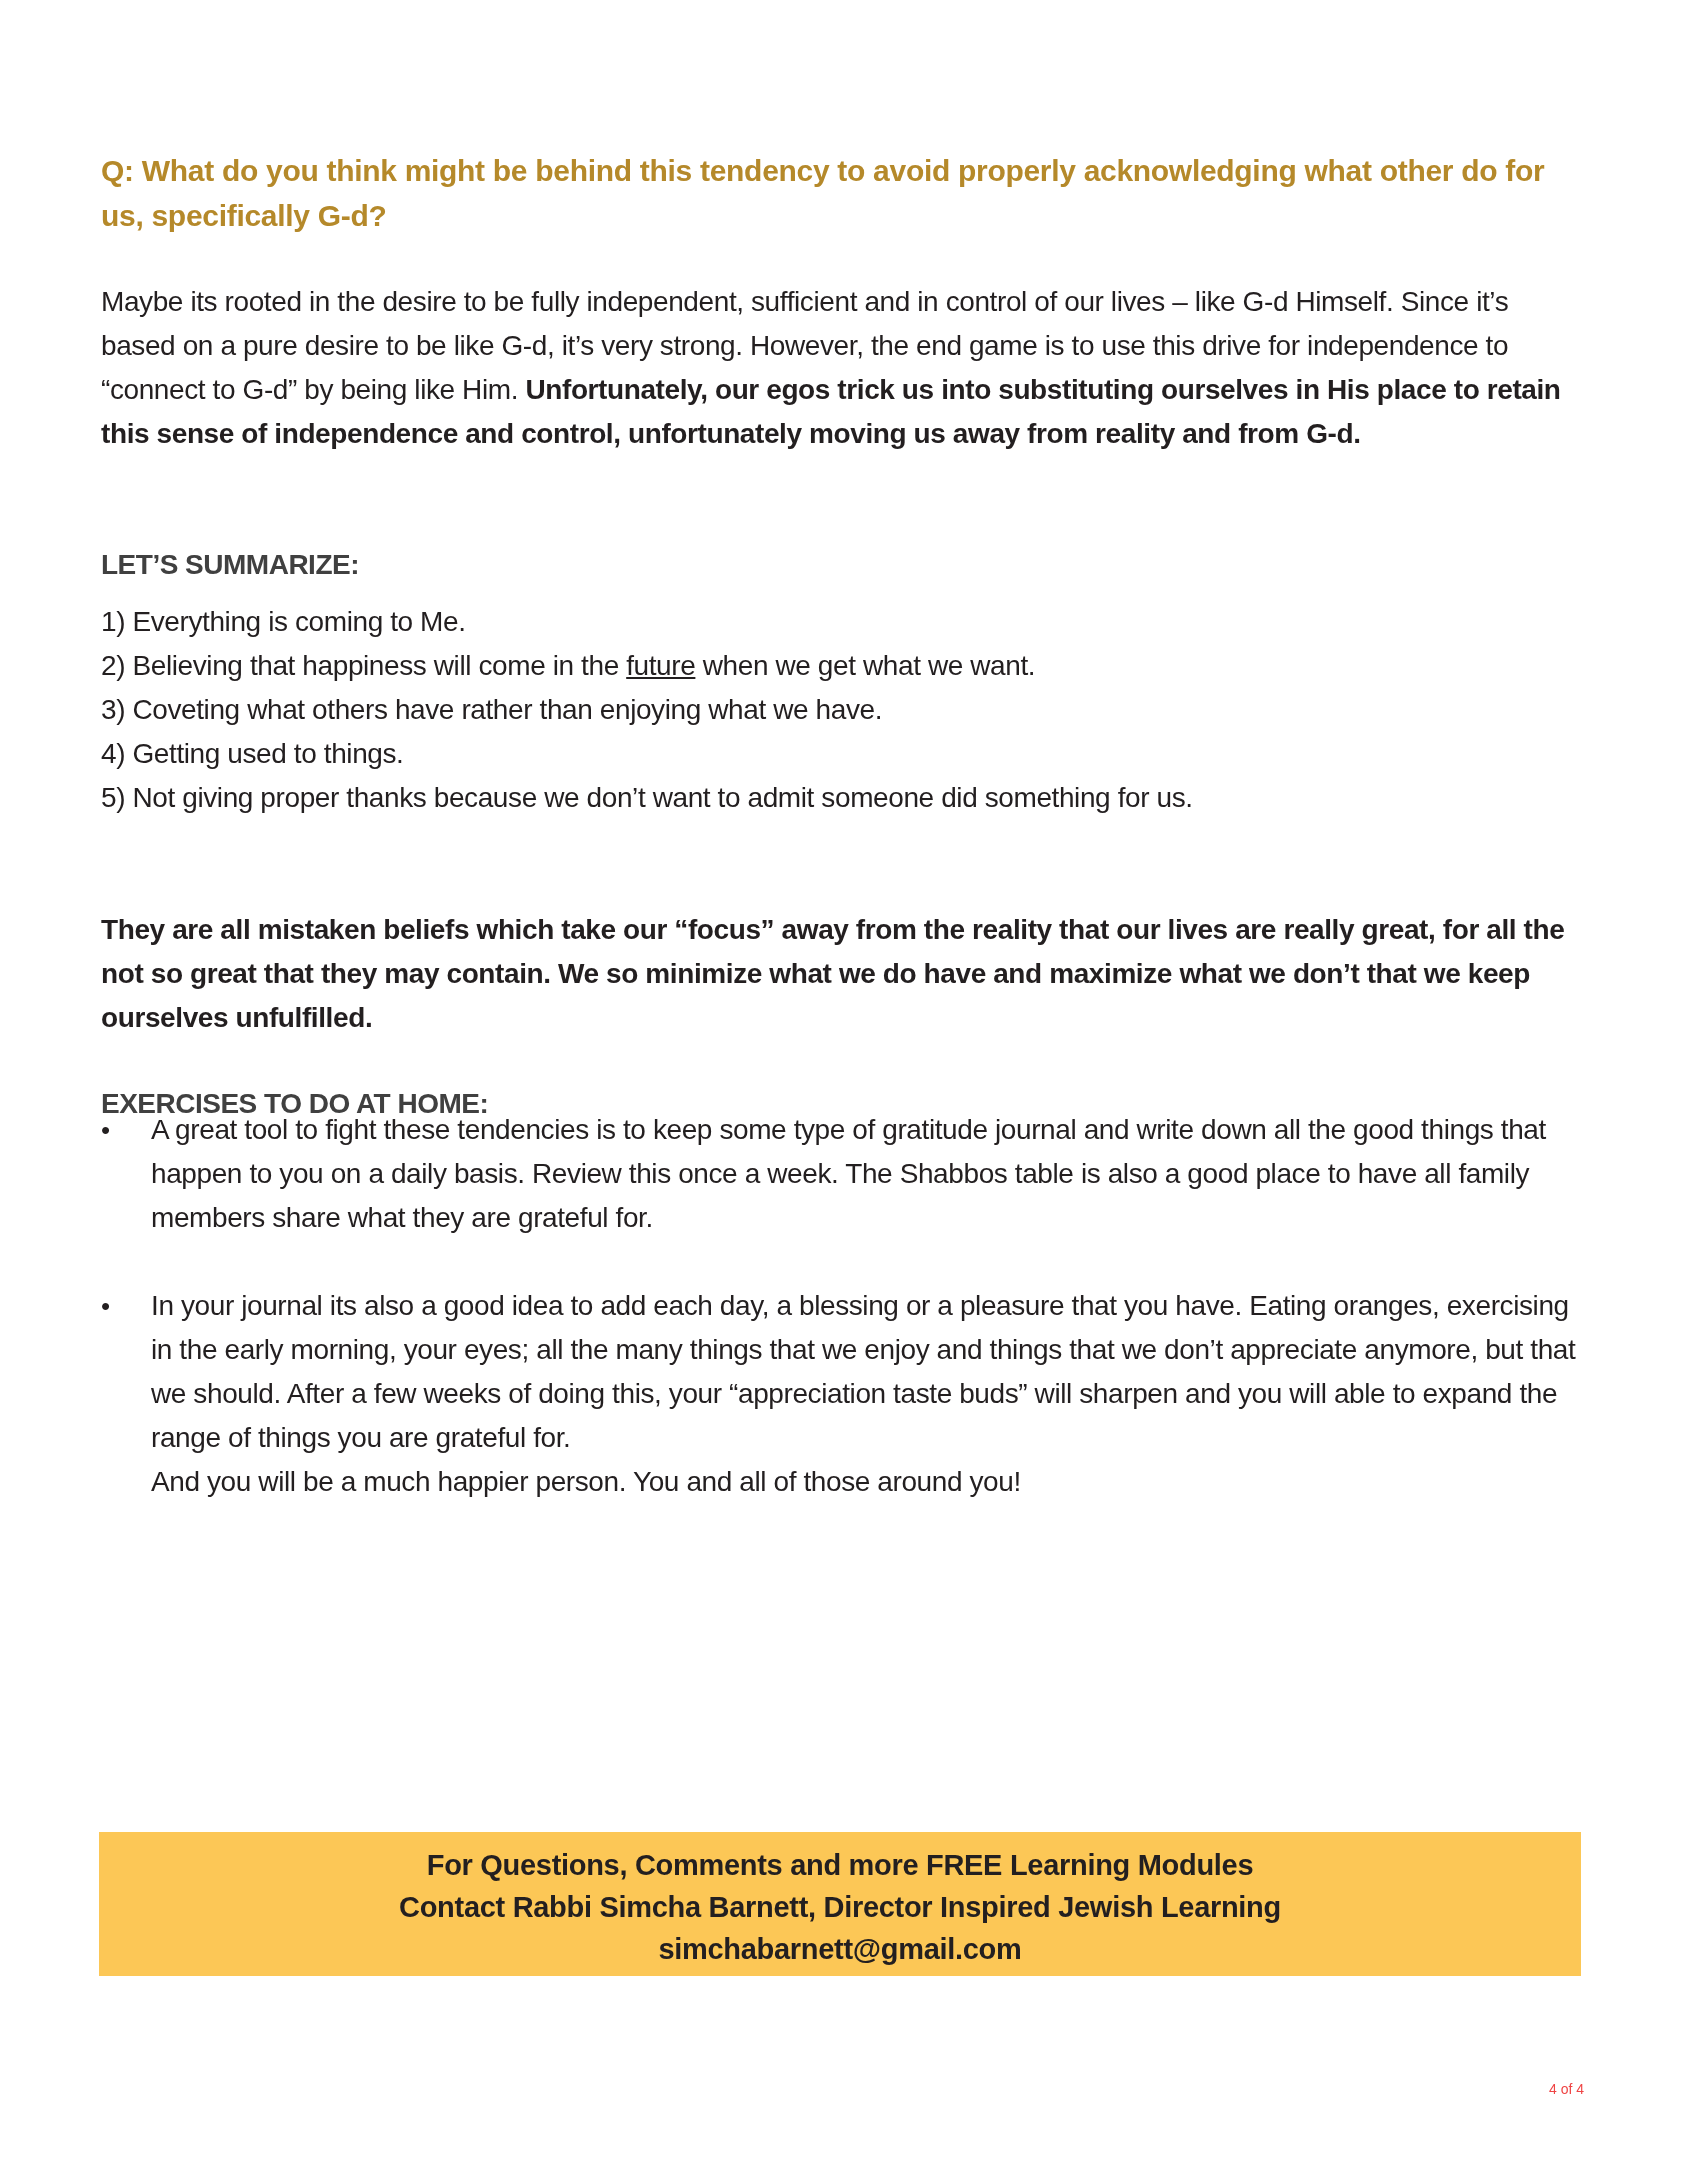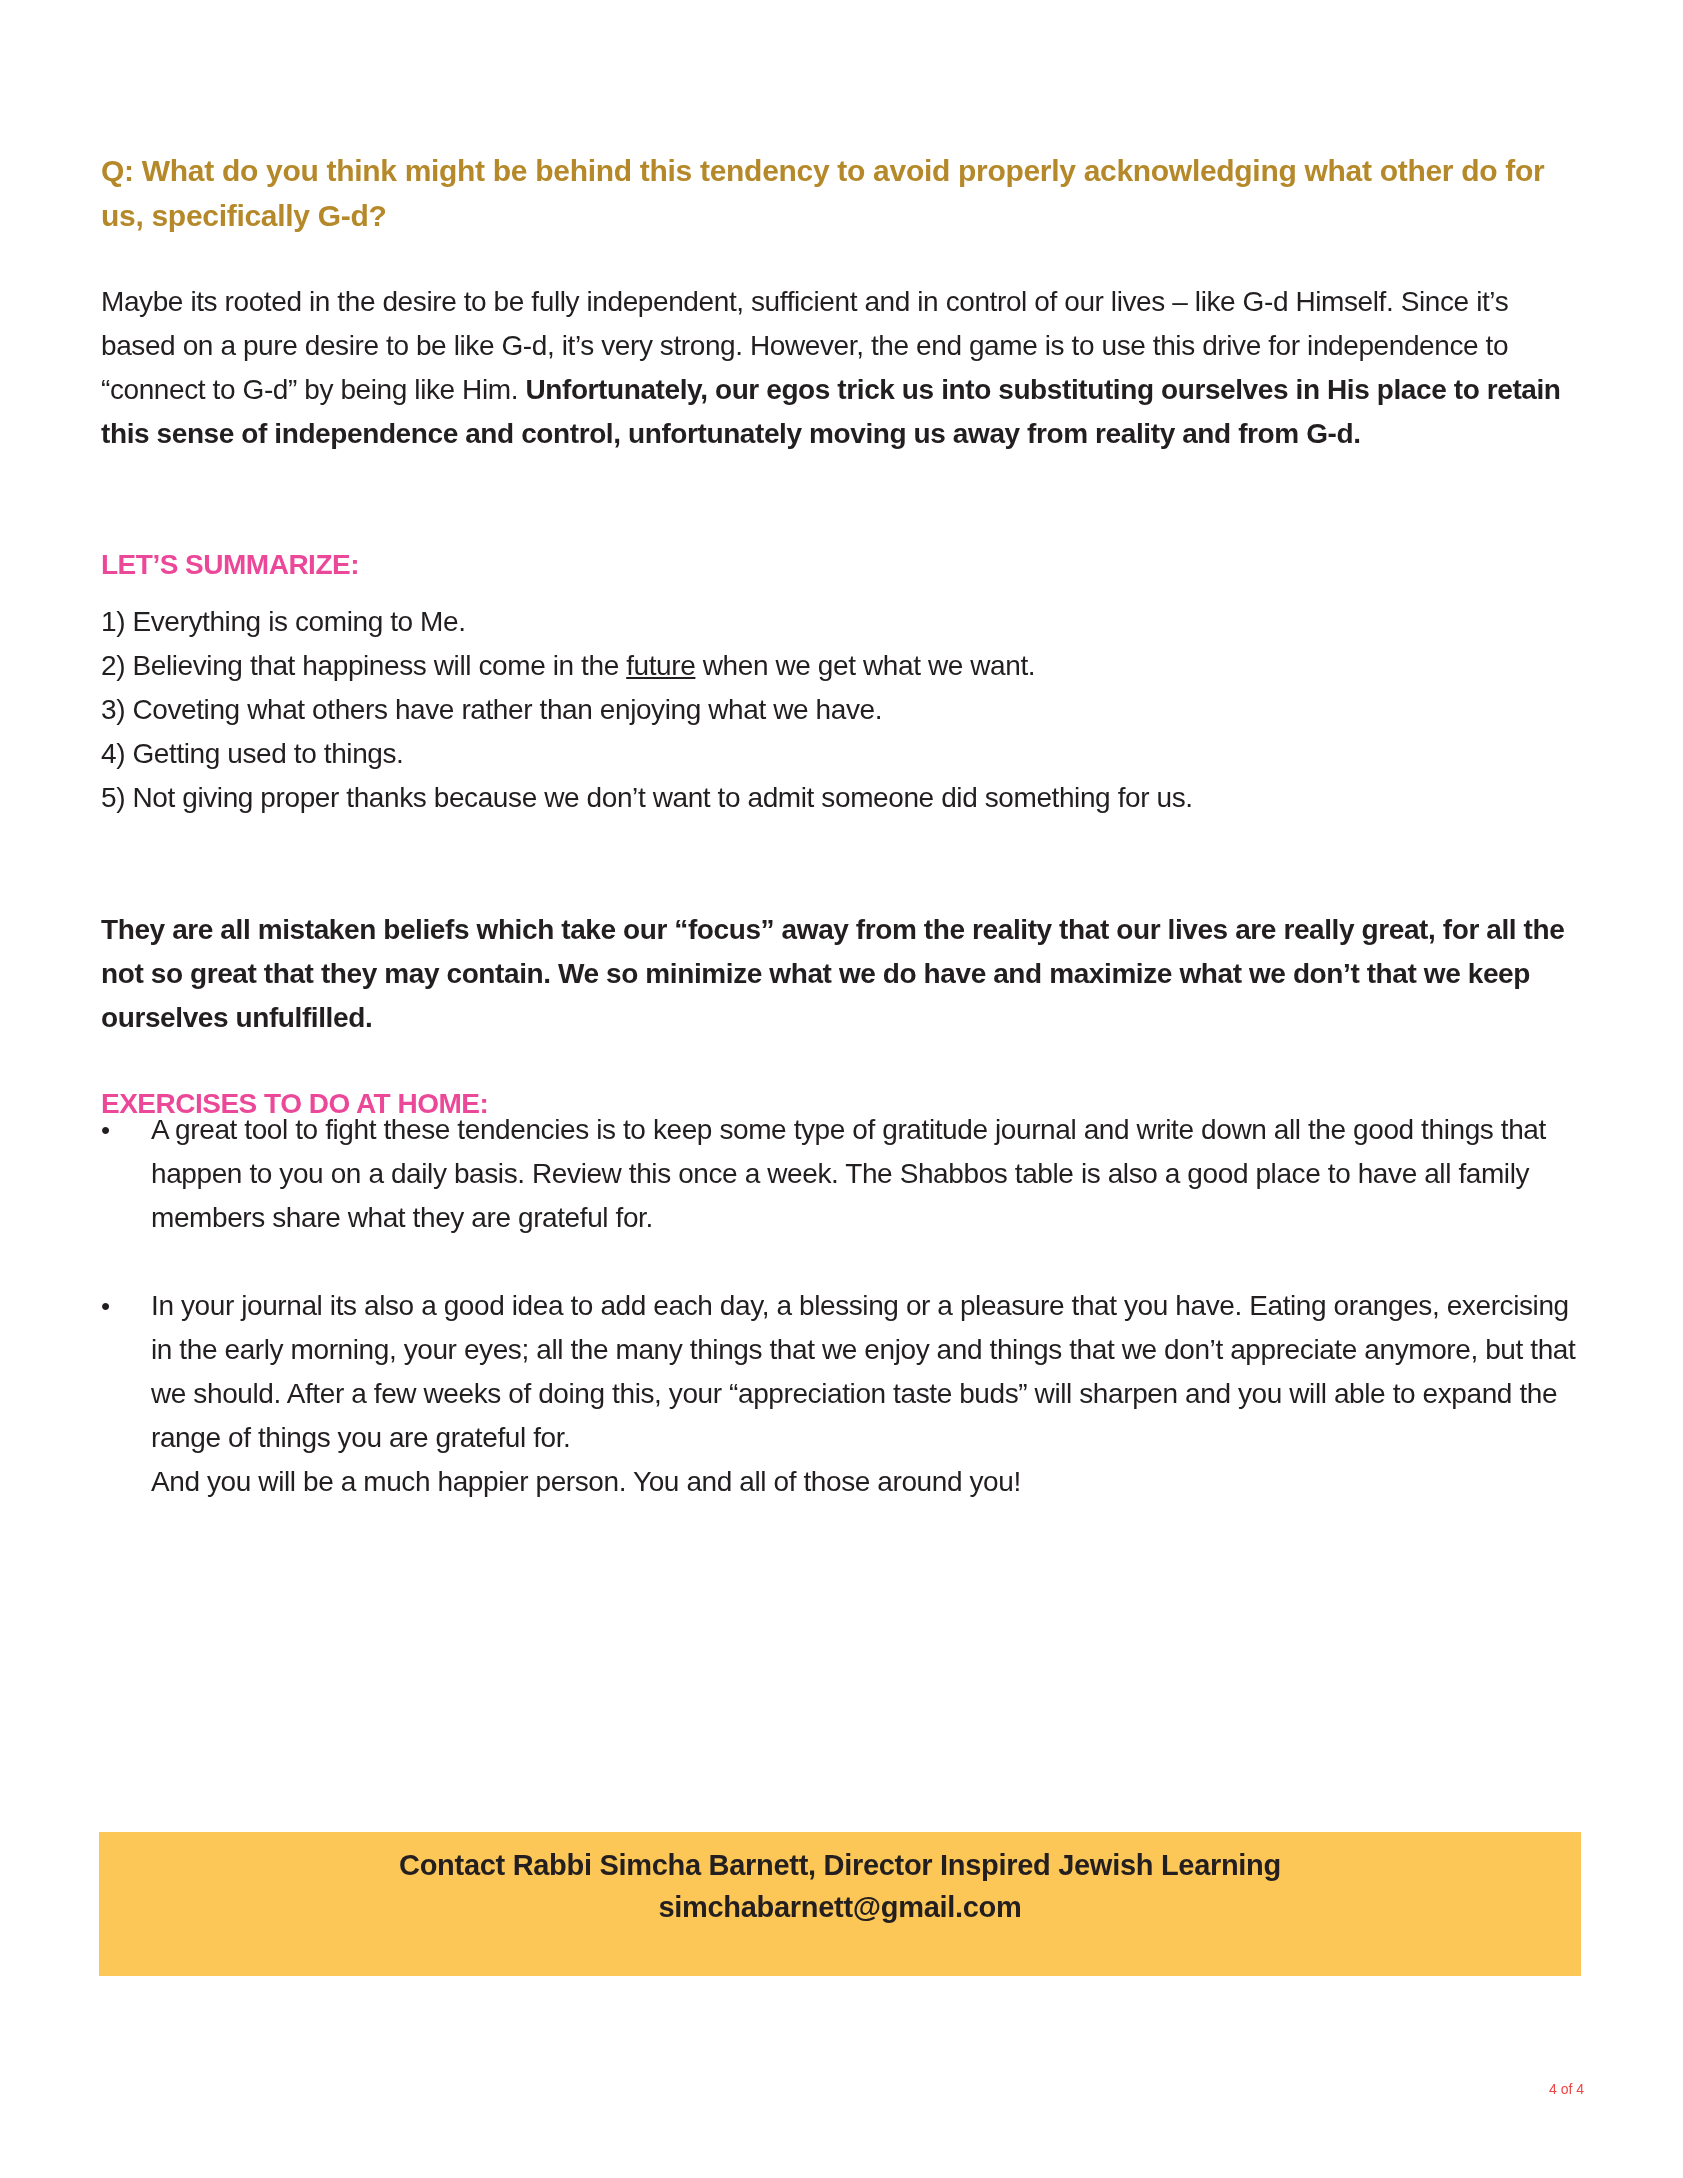"LET’S SUMMARIZE:" .h { color: #ec4899 -> #404040 }
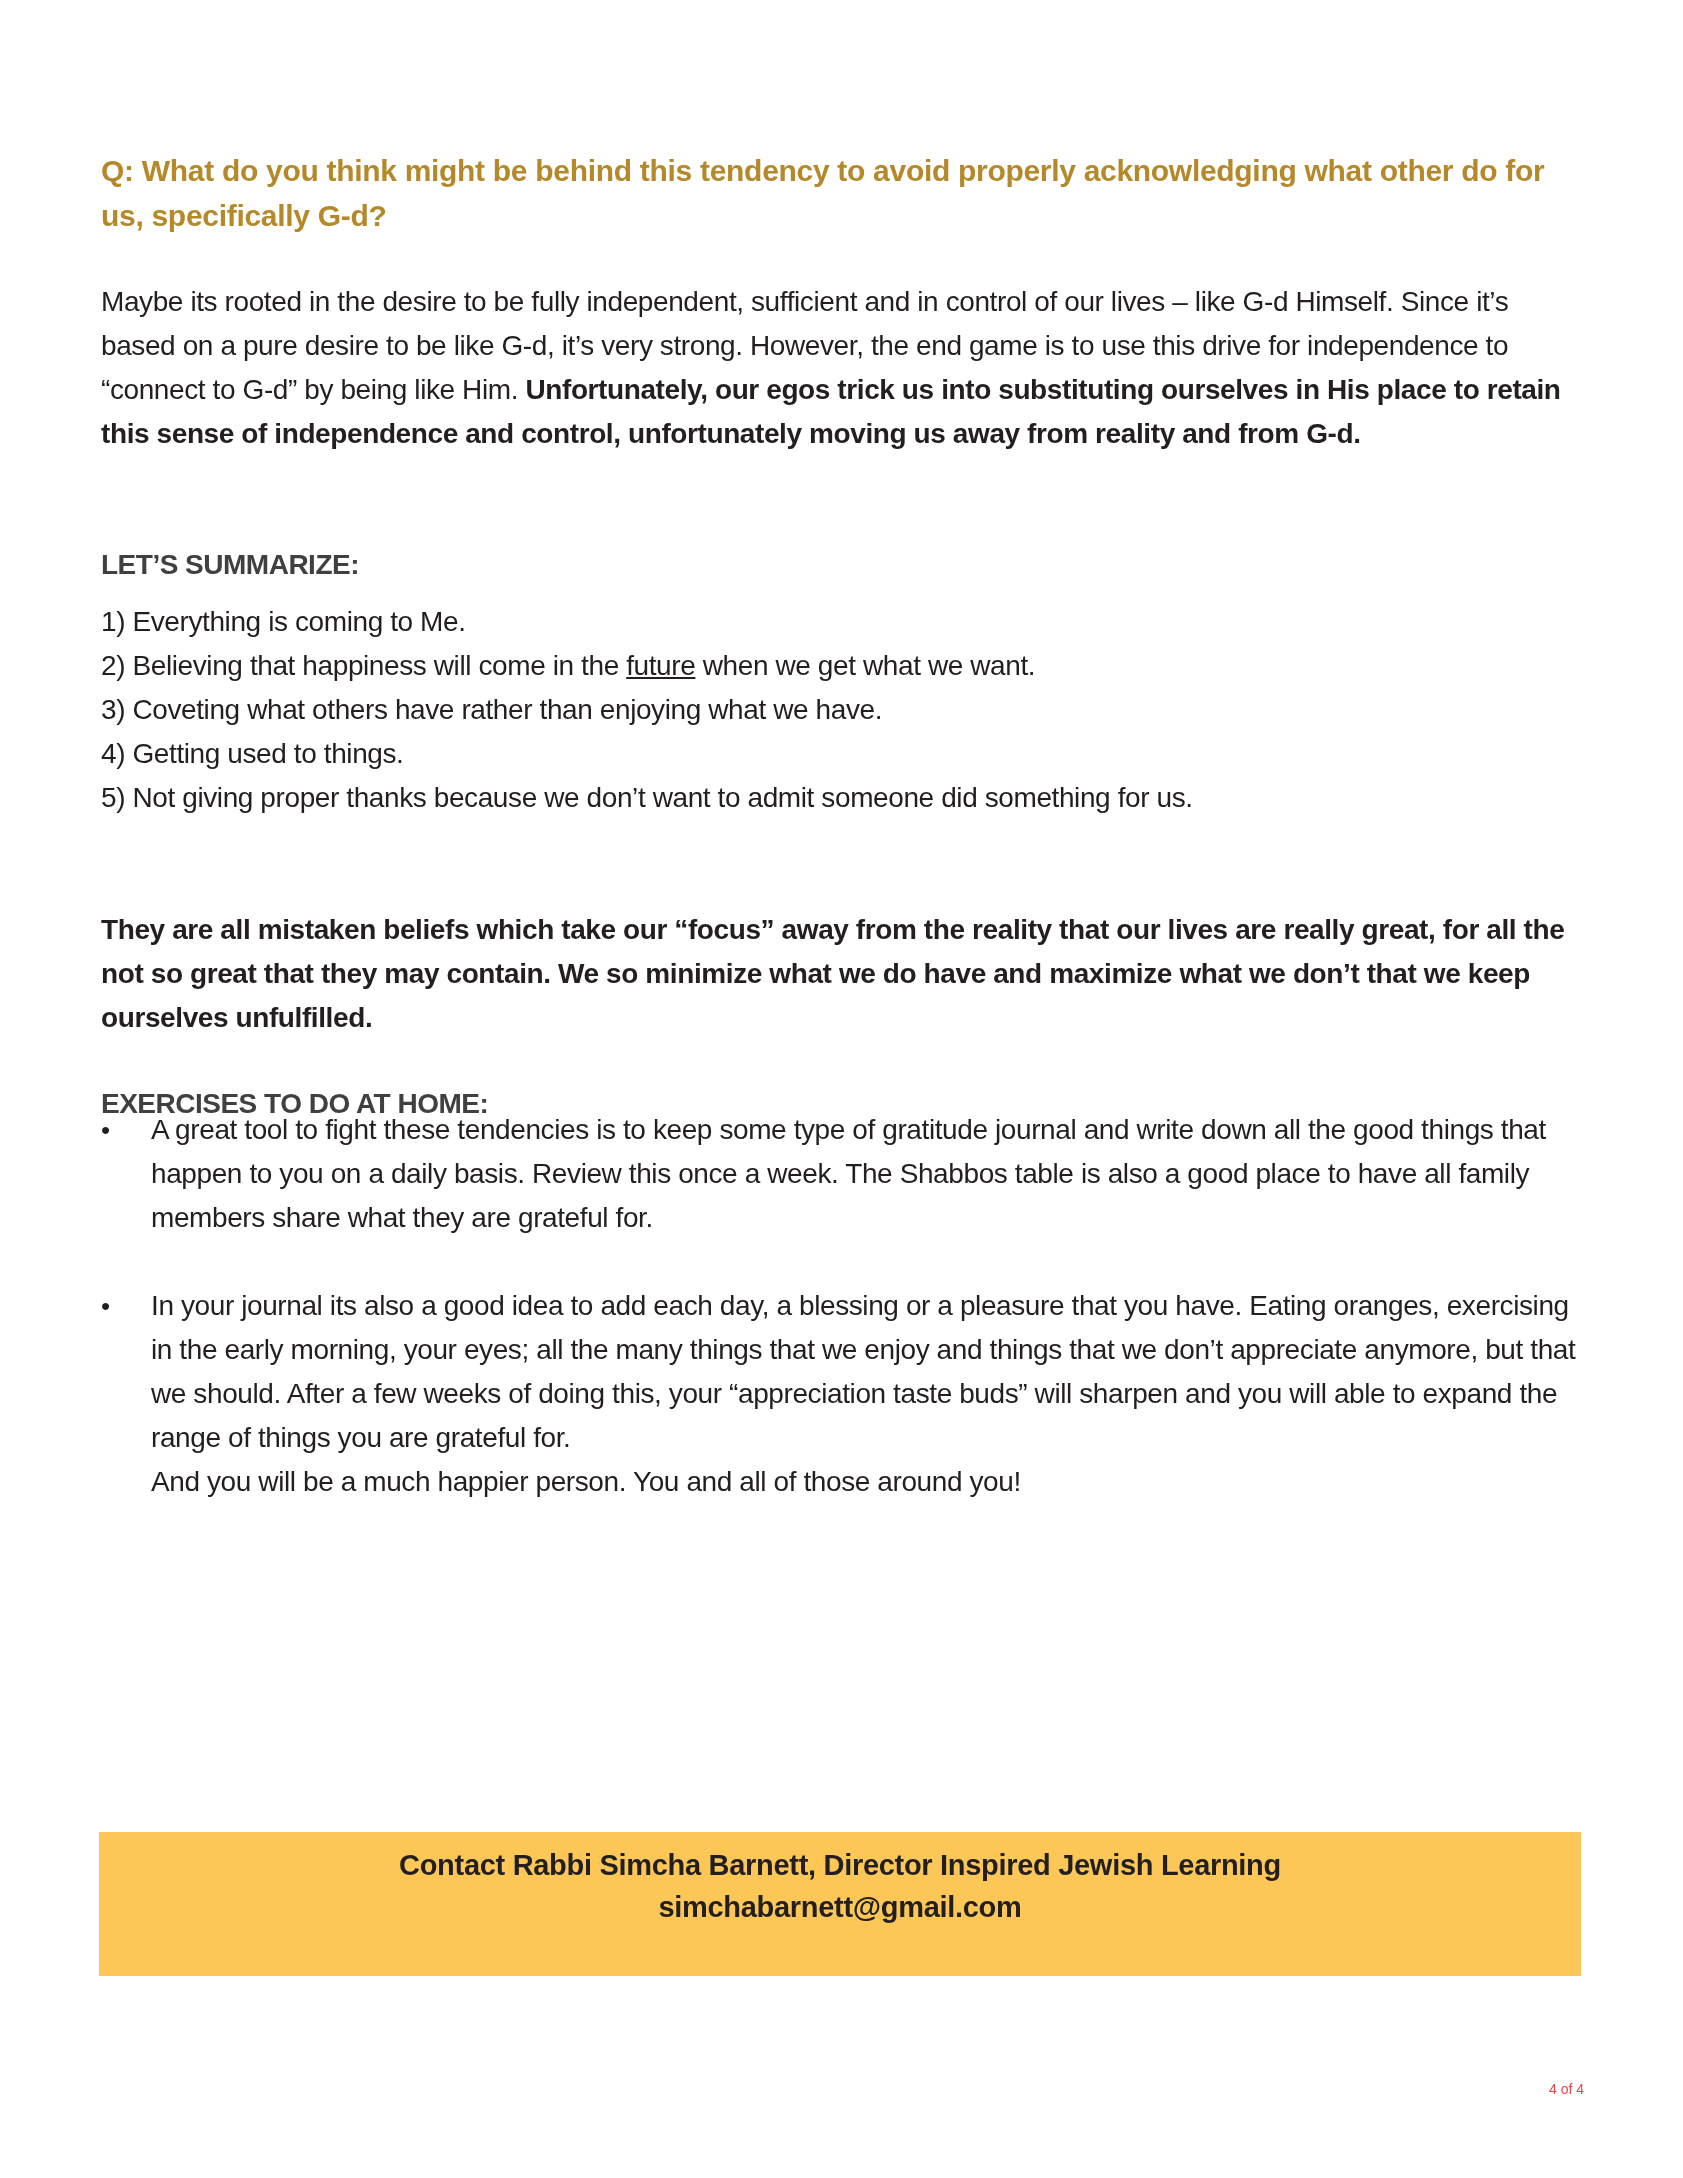"For Questions, Comments and more" div { html: none -> <div>For Questions, Comments and more FREE Learning Modules</div> }
